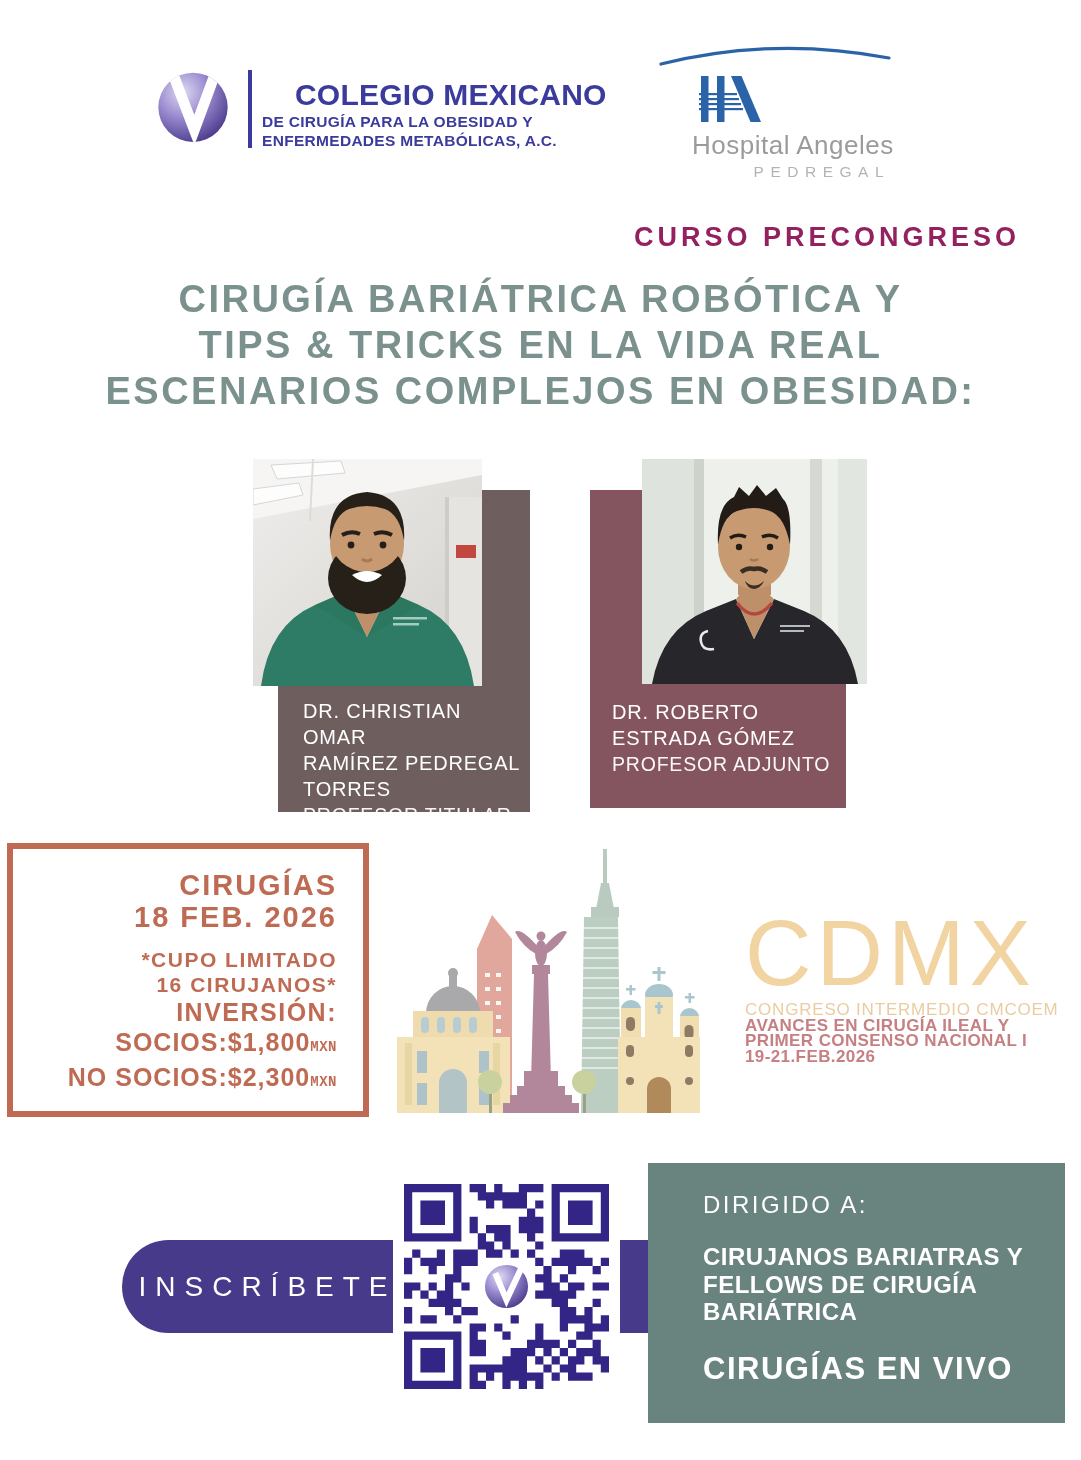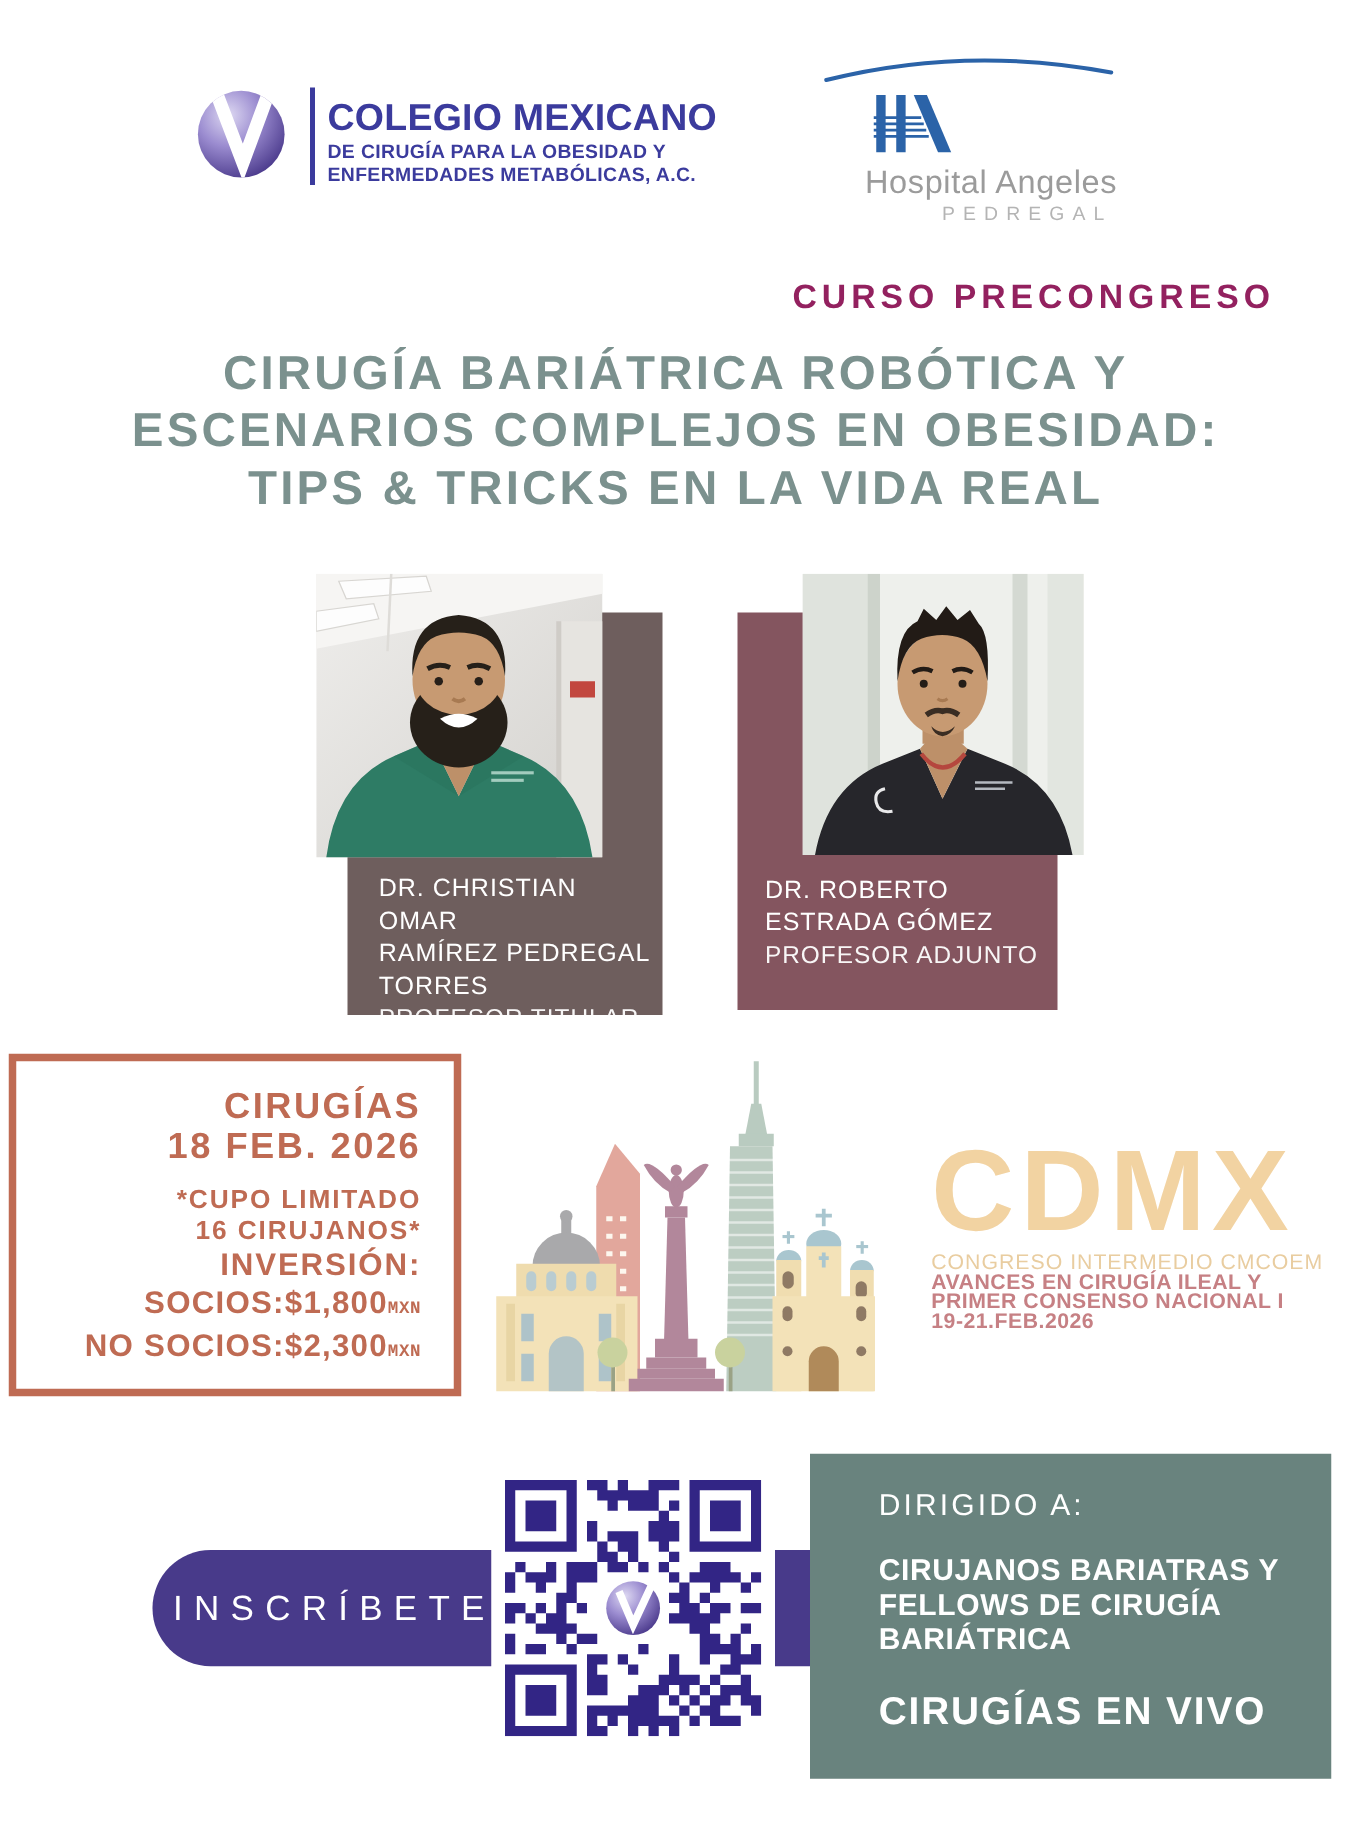"COLEGIO MEXICANO" #colegio-text .l1 { margin-left: none -> 33px }
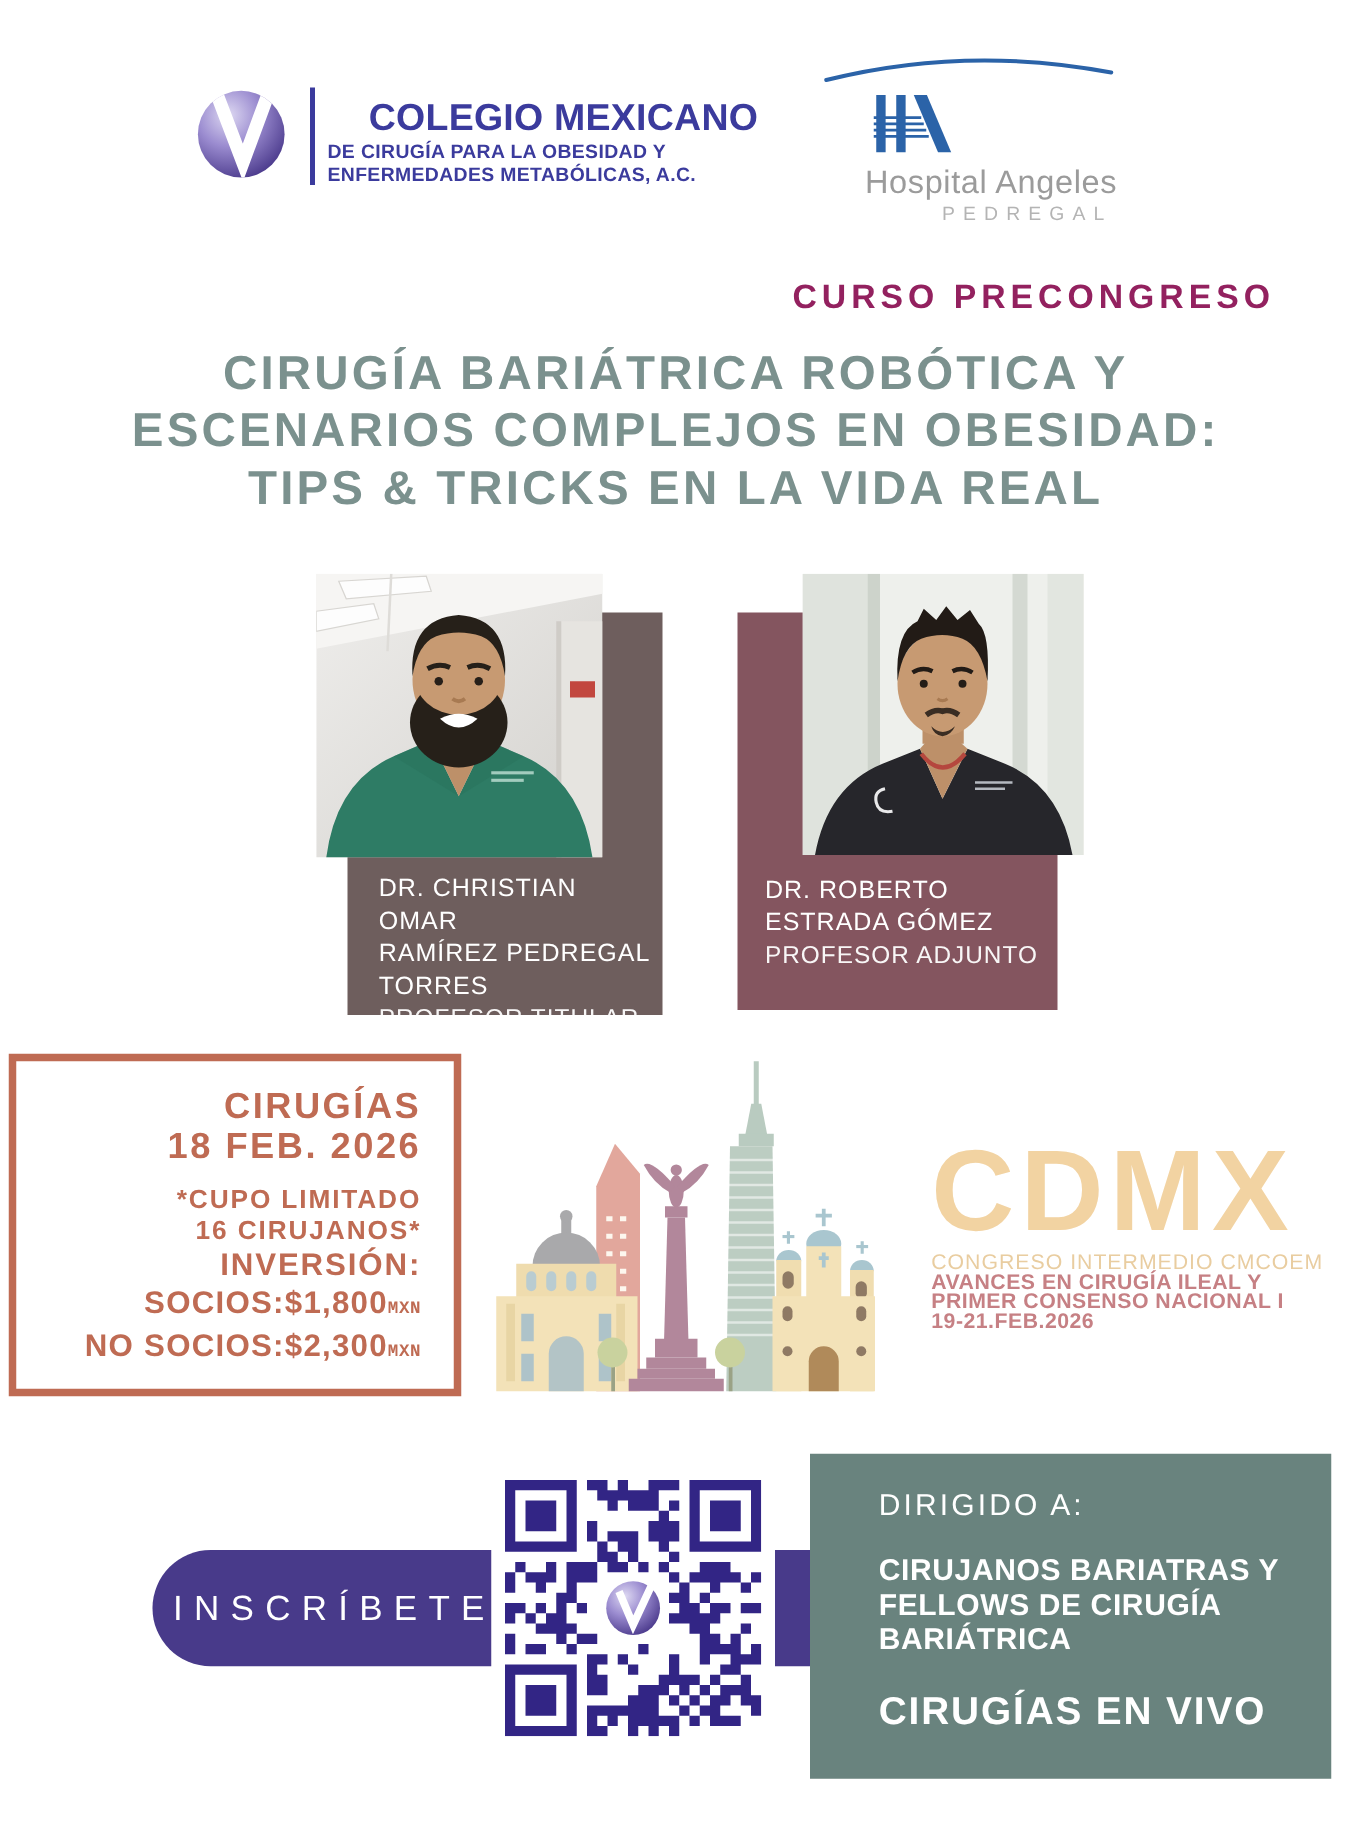"ESCENARIOS COMPLEJOS EN OBESIDAD:" span { order: before "TIPS & TRICKS EN LA" -> after "TIPS & TRICKS EN LA" }
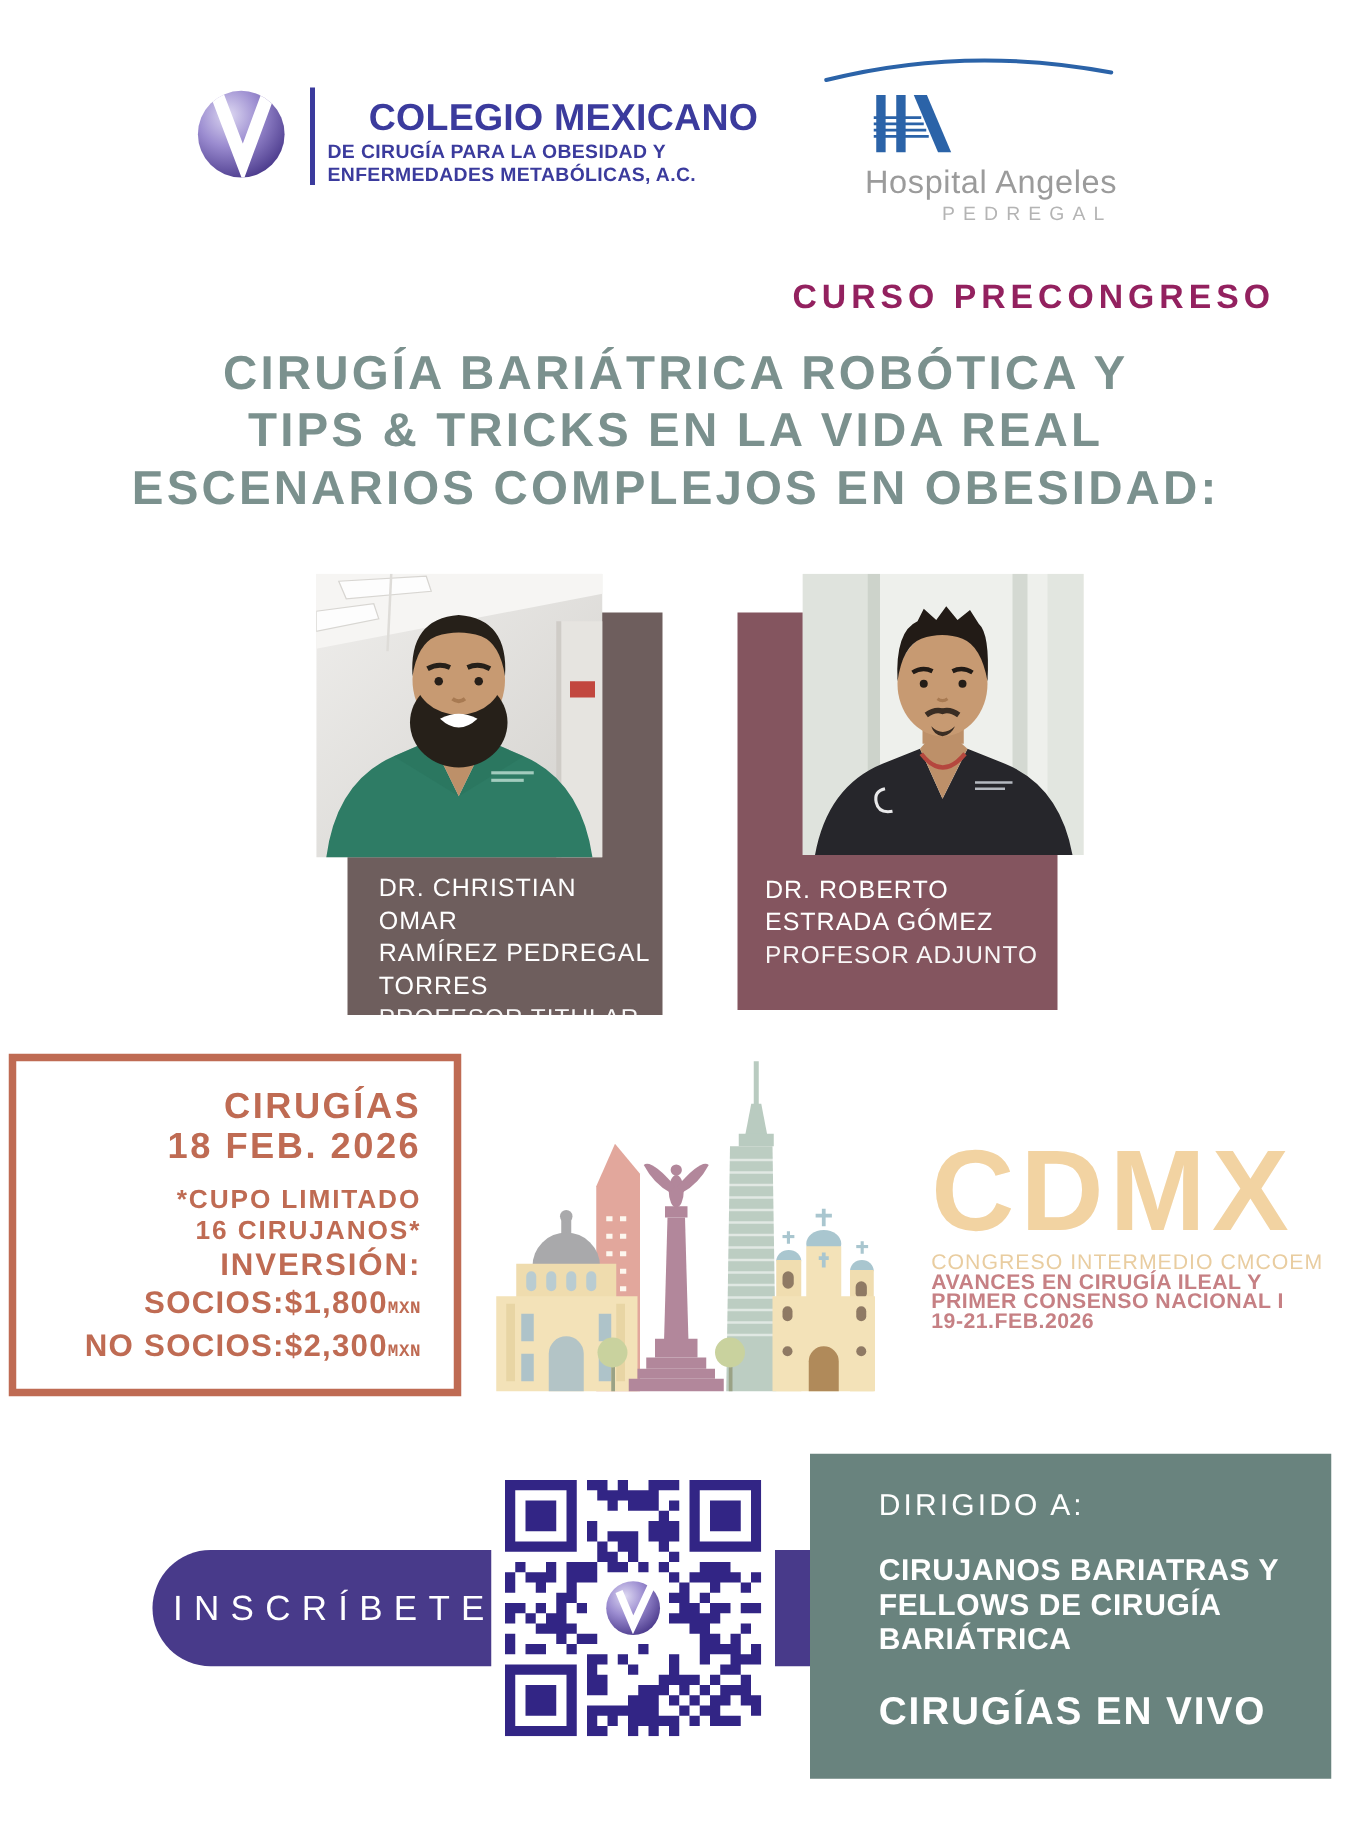"CDMX" #cdmx .city { font-weight: 700 -> 400 }
